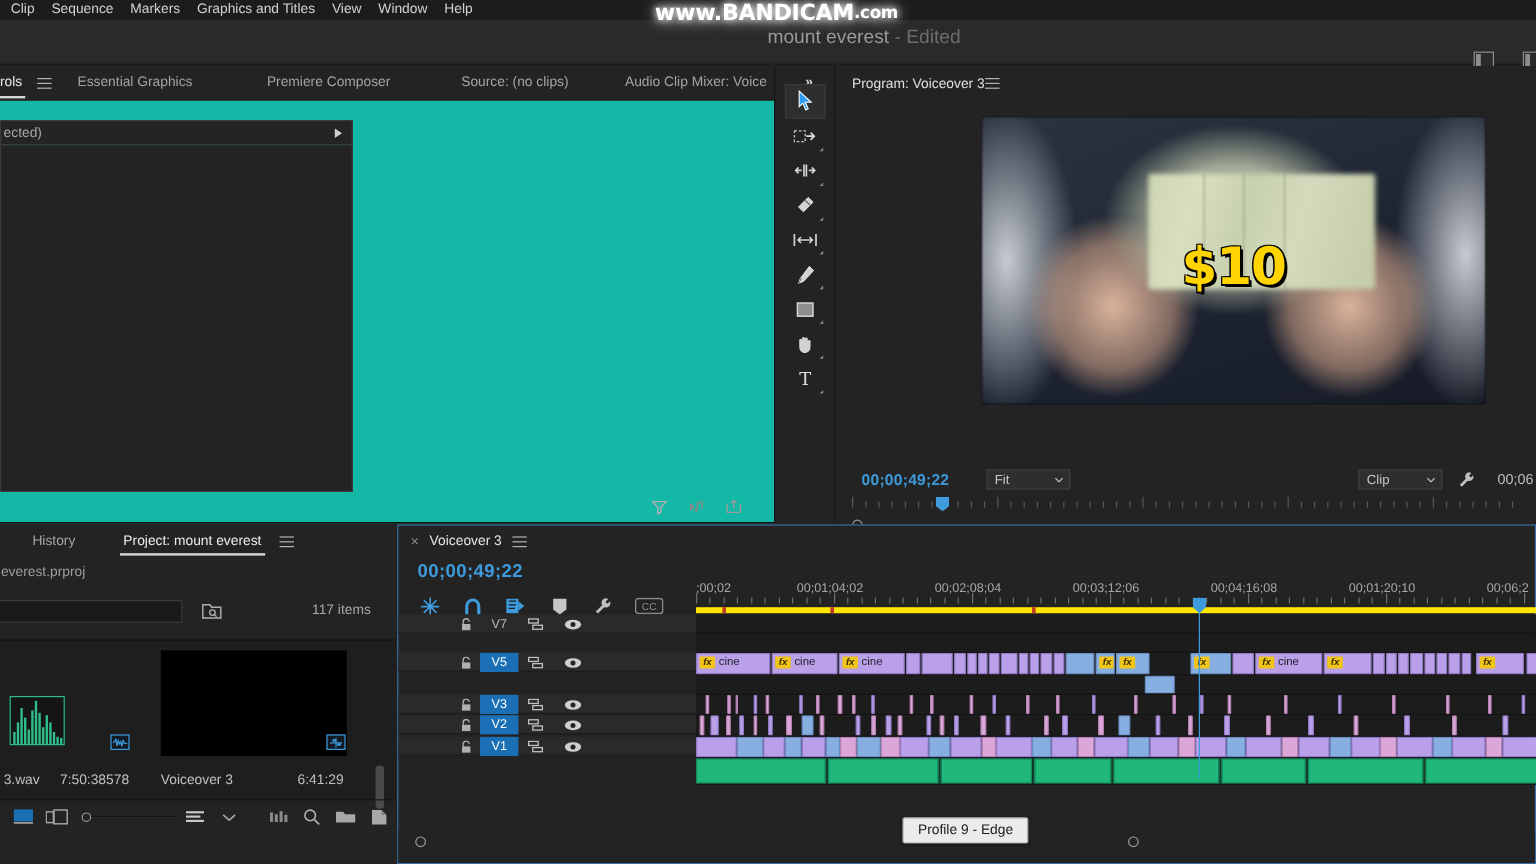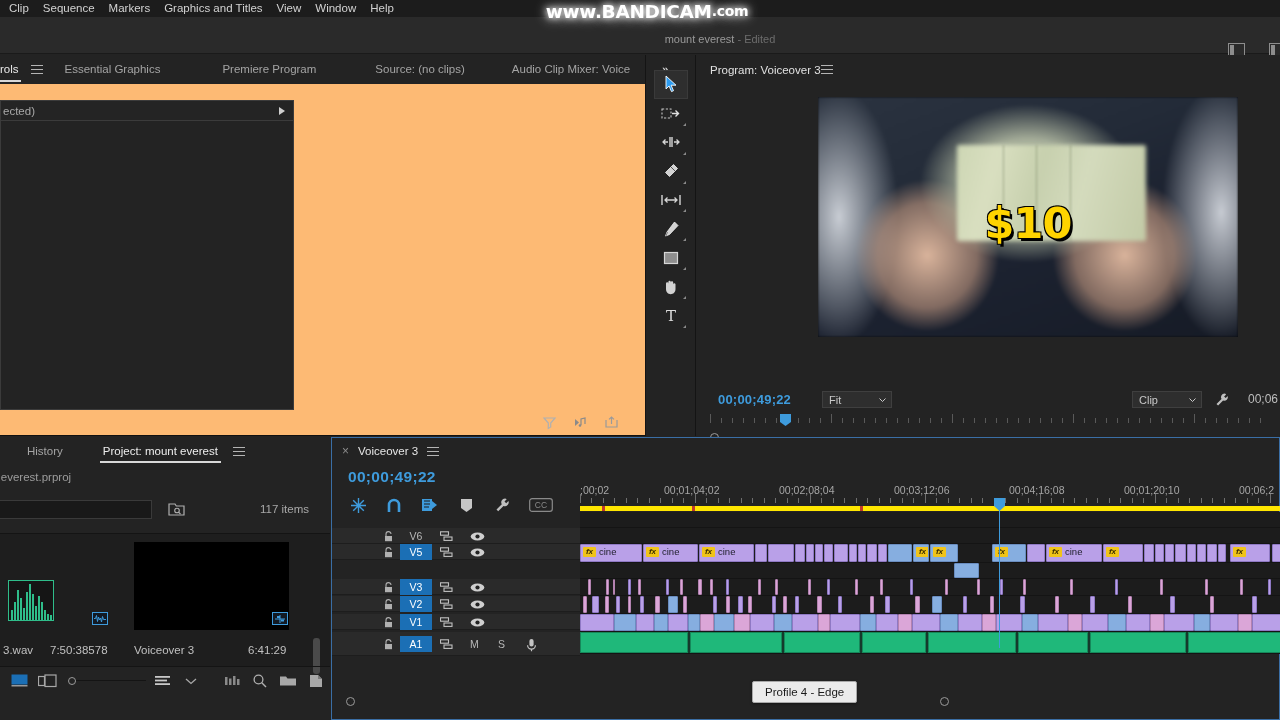"mount everest - Edited" #headerbar .wtitle { font-size: 11px -> 16px; top: 16px -> 6px }
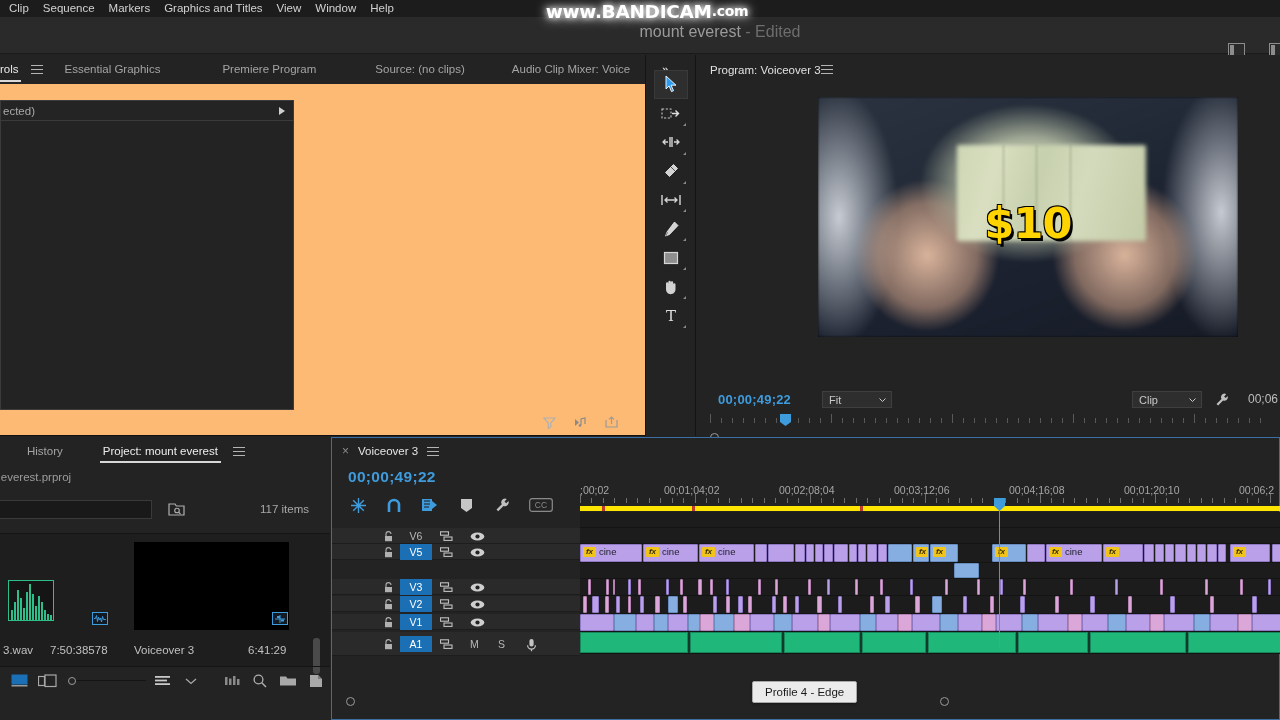"Premiere Program" div.ptab { text: Program -> Composer }
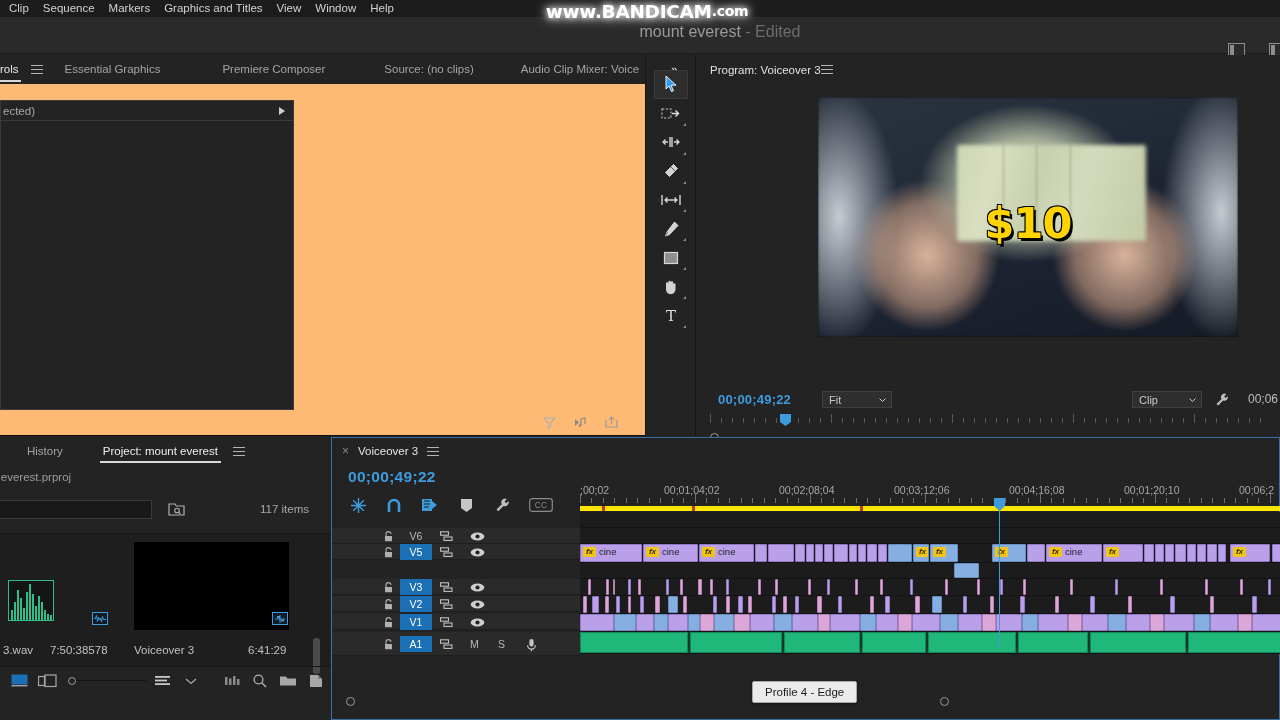"ected)" #ecbody { background: #fdba74 -> #14b8a6 }
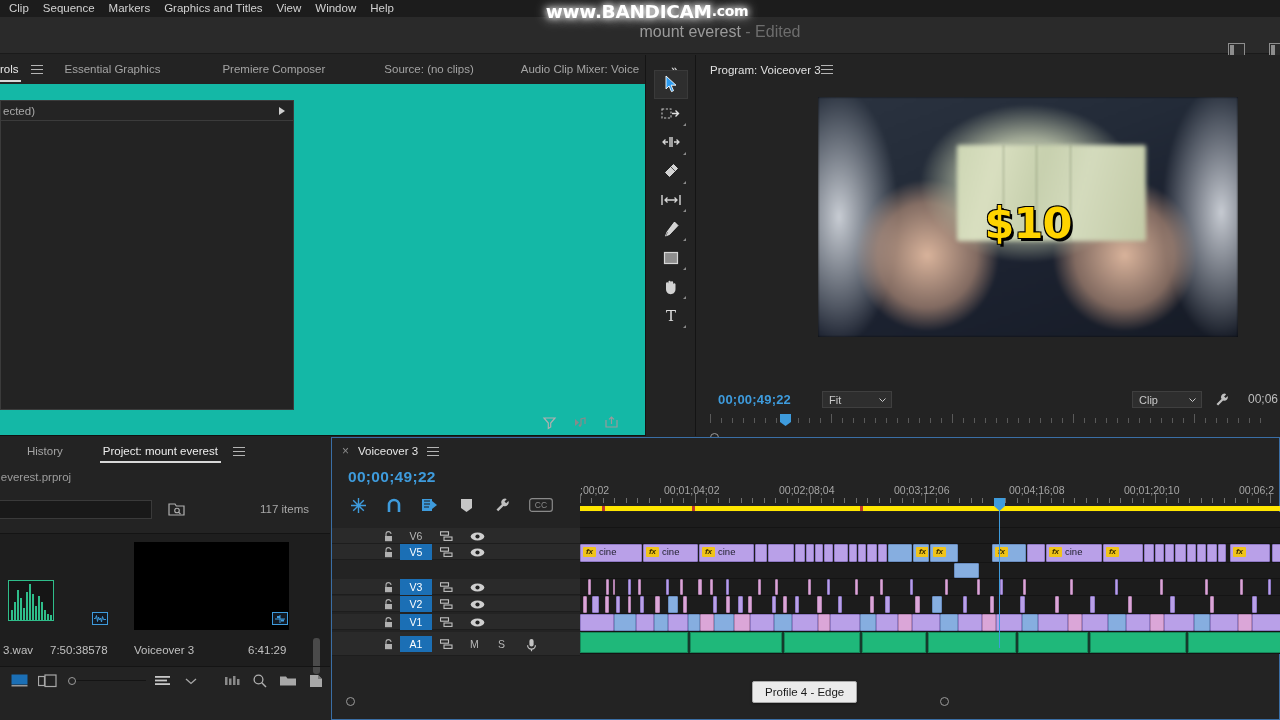"V7" div.thead { html: none -> <div> <span> <svg> <path></path> <rect></rect> </svg> </span> <span>V7</span> <span> <svg> <rect></rect> <rect></rect> </svg> </span> <span> <svg> <ellipse></ellipse> <circle></circle> </svg> </span> </div> }
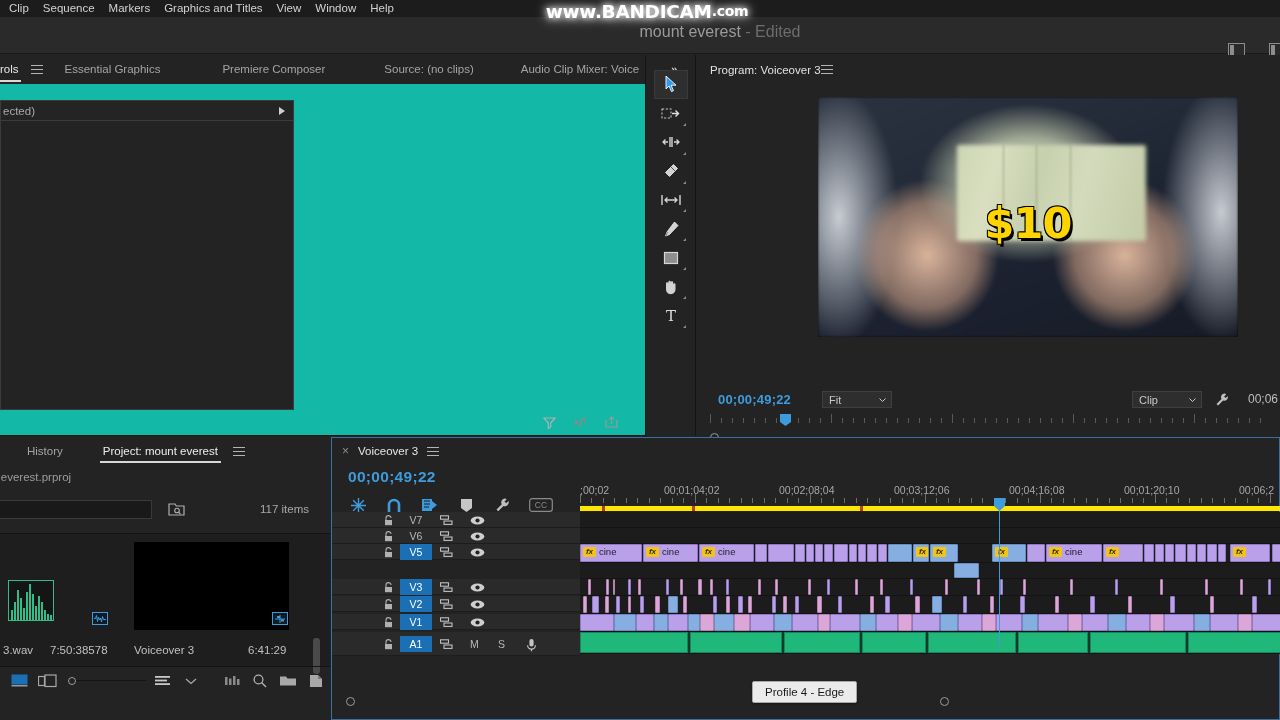"V6" div.thead { html: <div> <span> <svg> <path></path> <rect></rect> </svg> </span> <span>V6</span> <span> <svg> <rect></rect> <rect></rect> </svg> </span> <span> <svg> <ellipse></ellipse> <circle></circle> </svg> </span> </div> -> none }
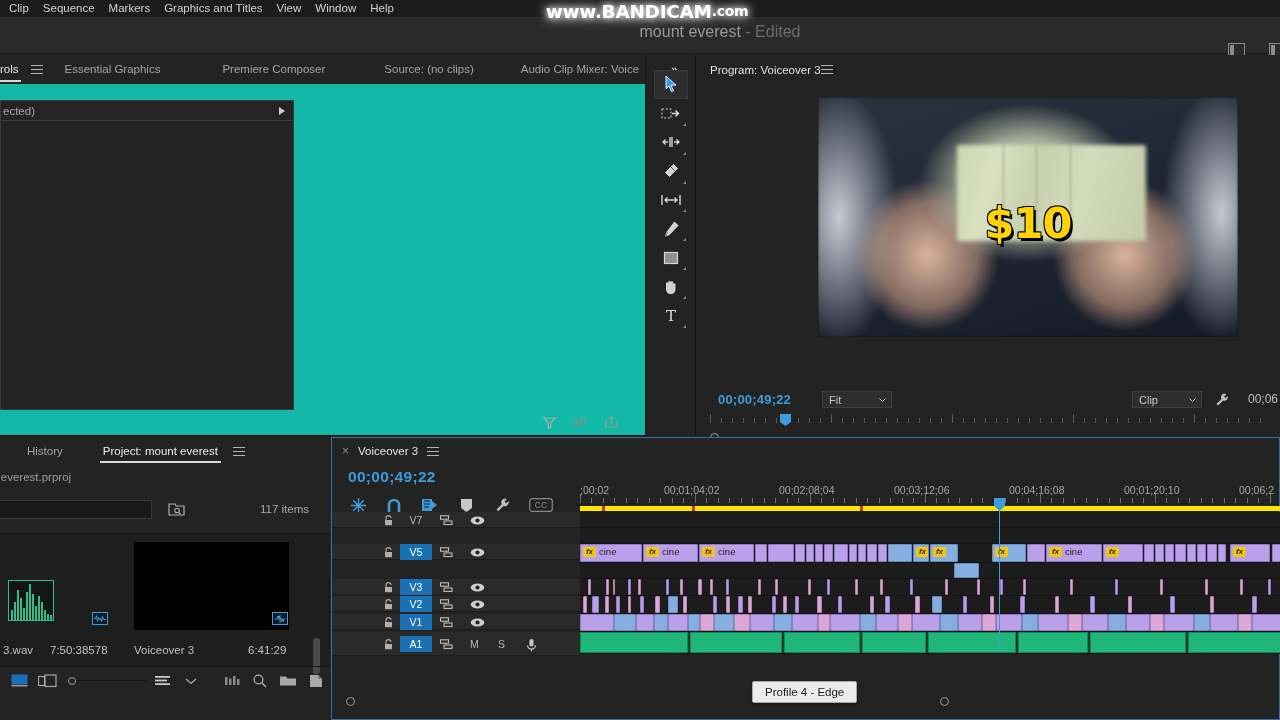"A1" div.thead { html: <div> <span> <svg> <path></path> <rect></rect> </svg> </span> <span>A1</span> <span> <svg> <rect></rect> <rect></rect> </svg> </span> <span>M</span> <span>S</span> <span> <svg> <rect></rect> <path></path> </svg> </span> </div> -> none }
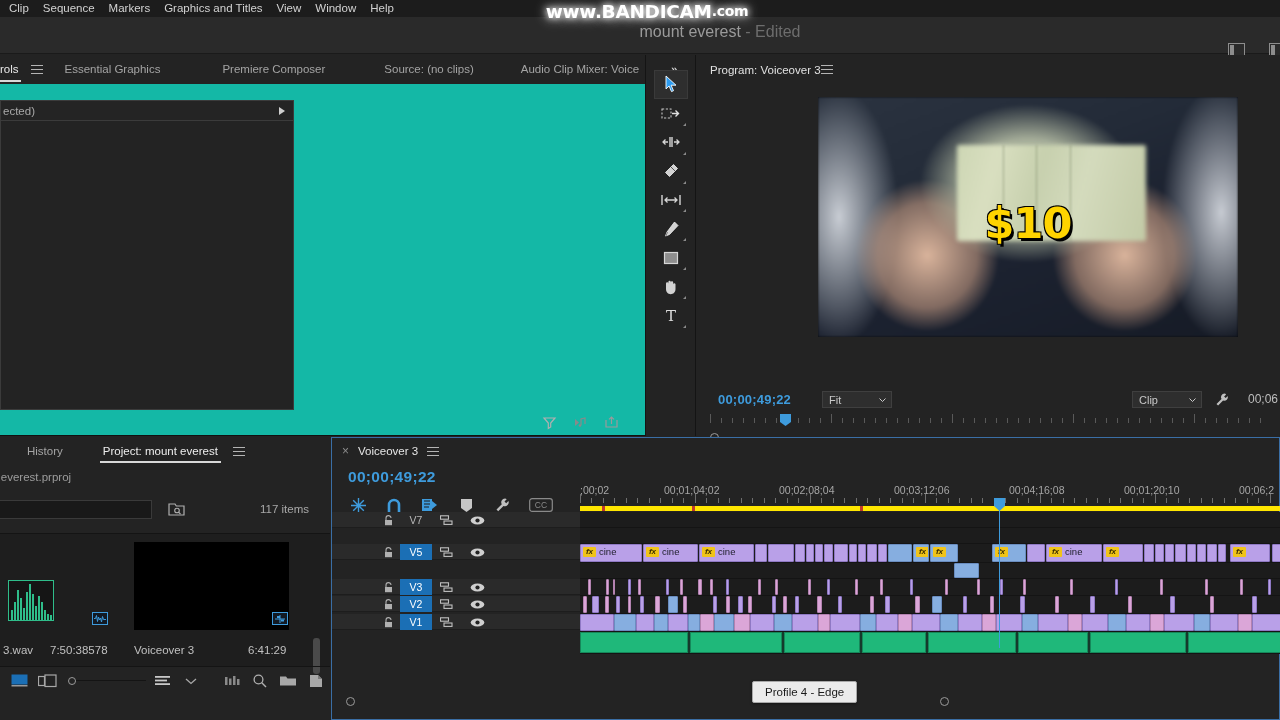"Profile 4 - Edge" div { text: 4 -> 9 }
